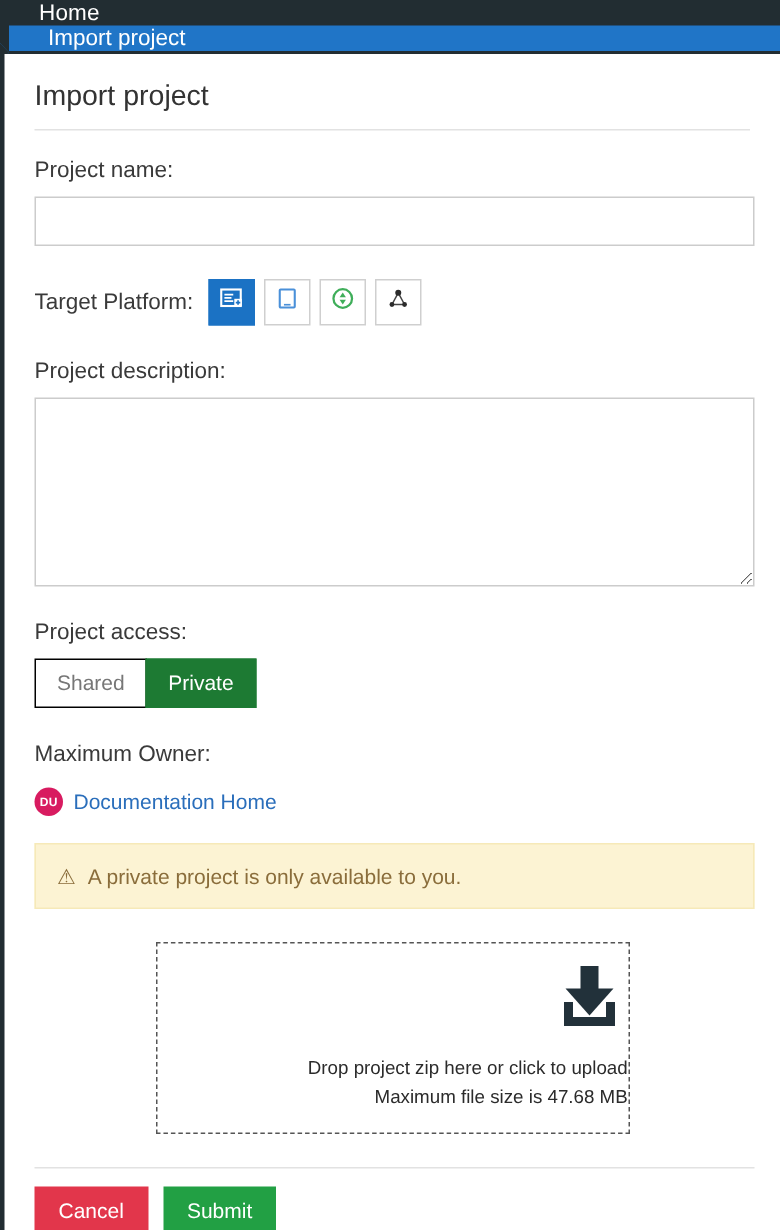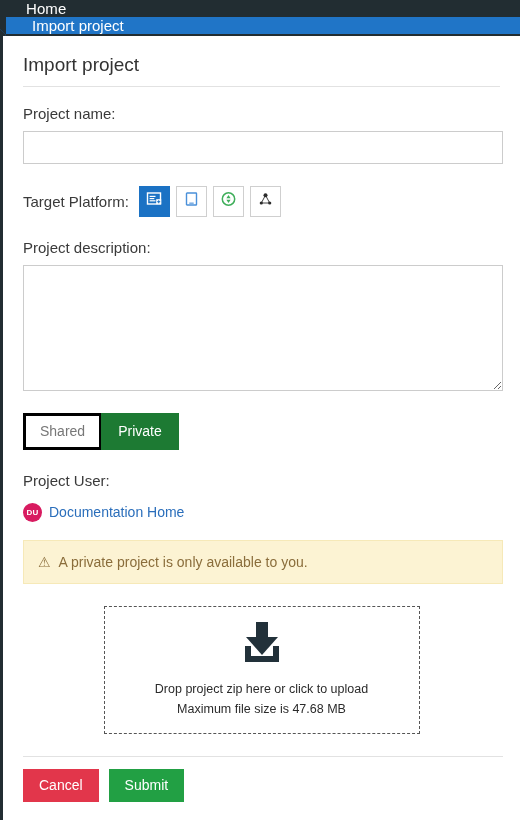"Project access:" label.field-label { html: none -> <label>Project access:</label> }
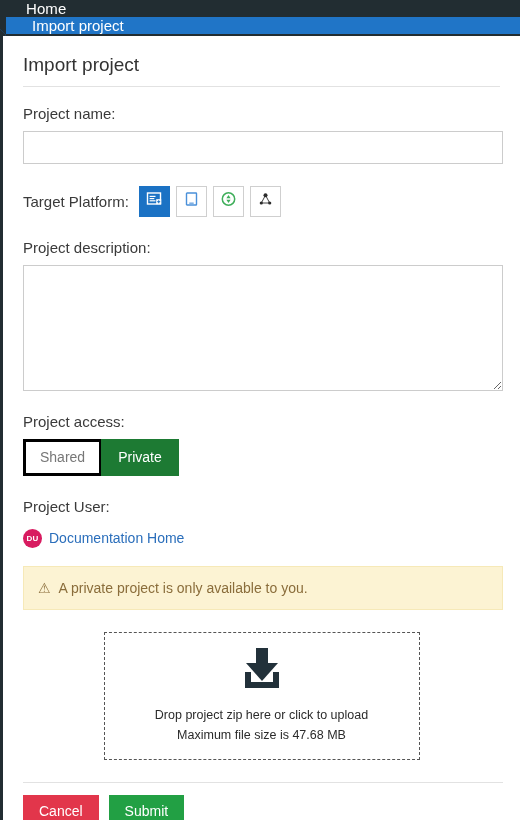"Shared" .toggle-btn { border: 3px solid #000000 -> 1px solid #000000 }
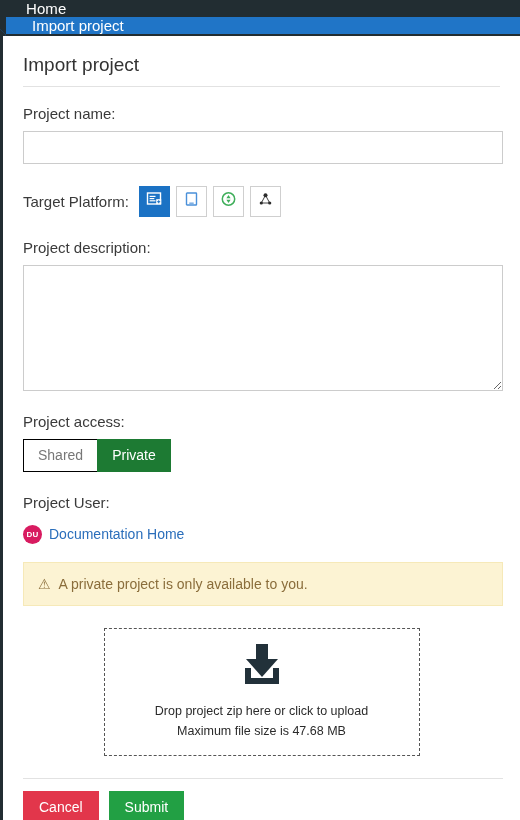"Project User:" label.field-label { text: Project User -> Maximum Owner }
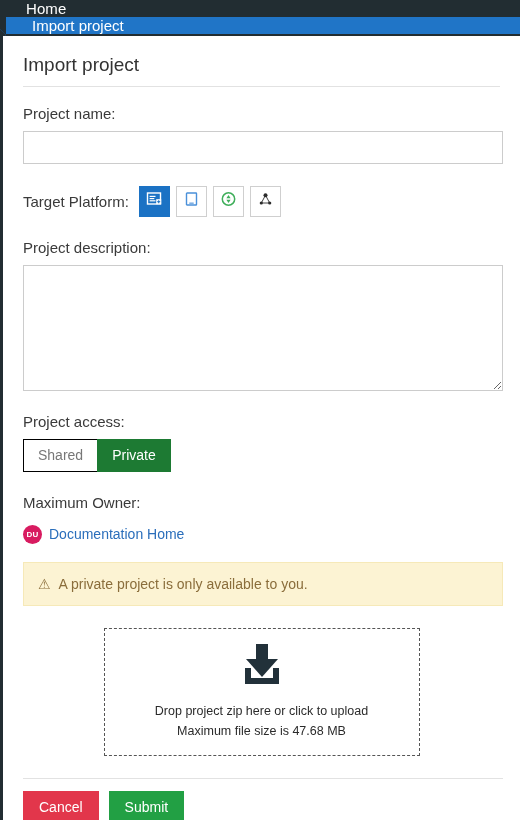"Drop project zip here or" .dropzone { align-items: center -> flex-end }
